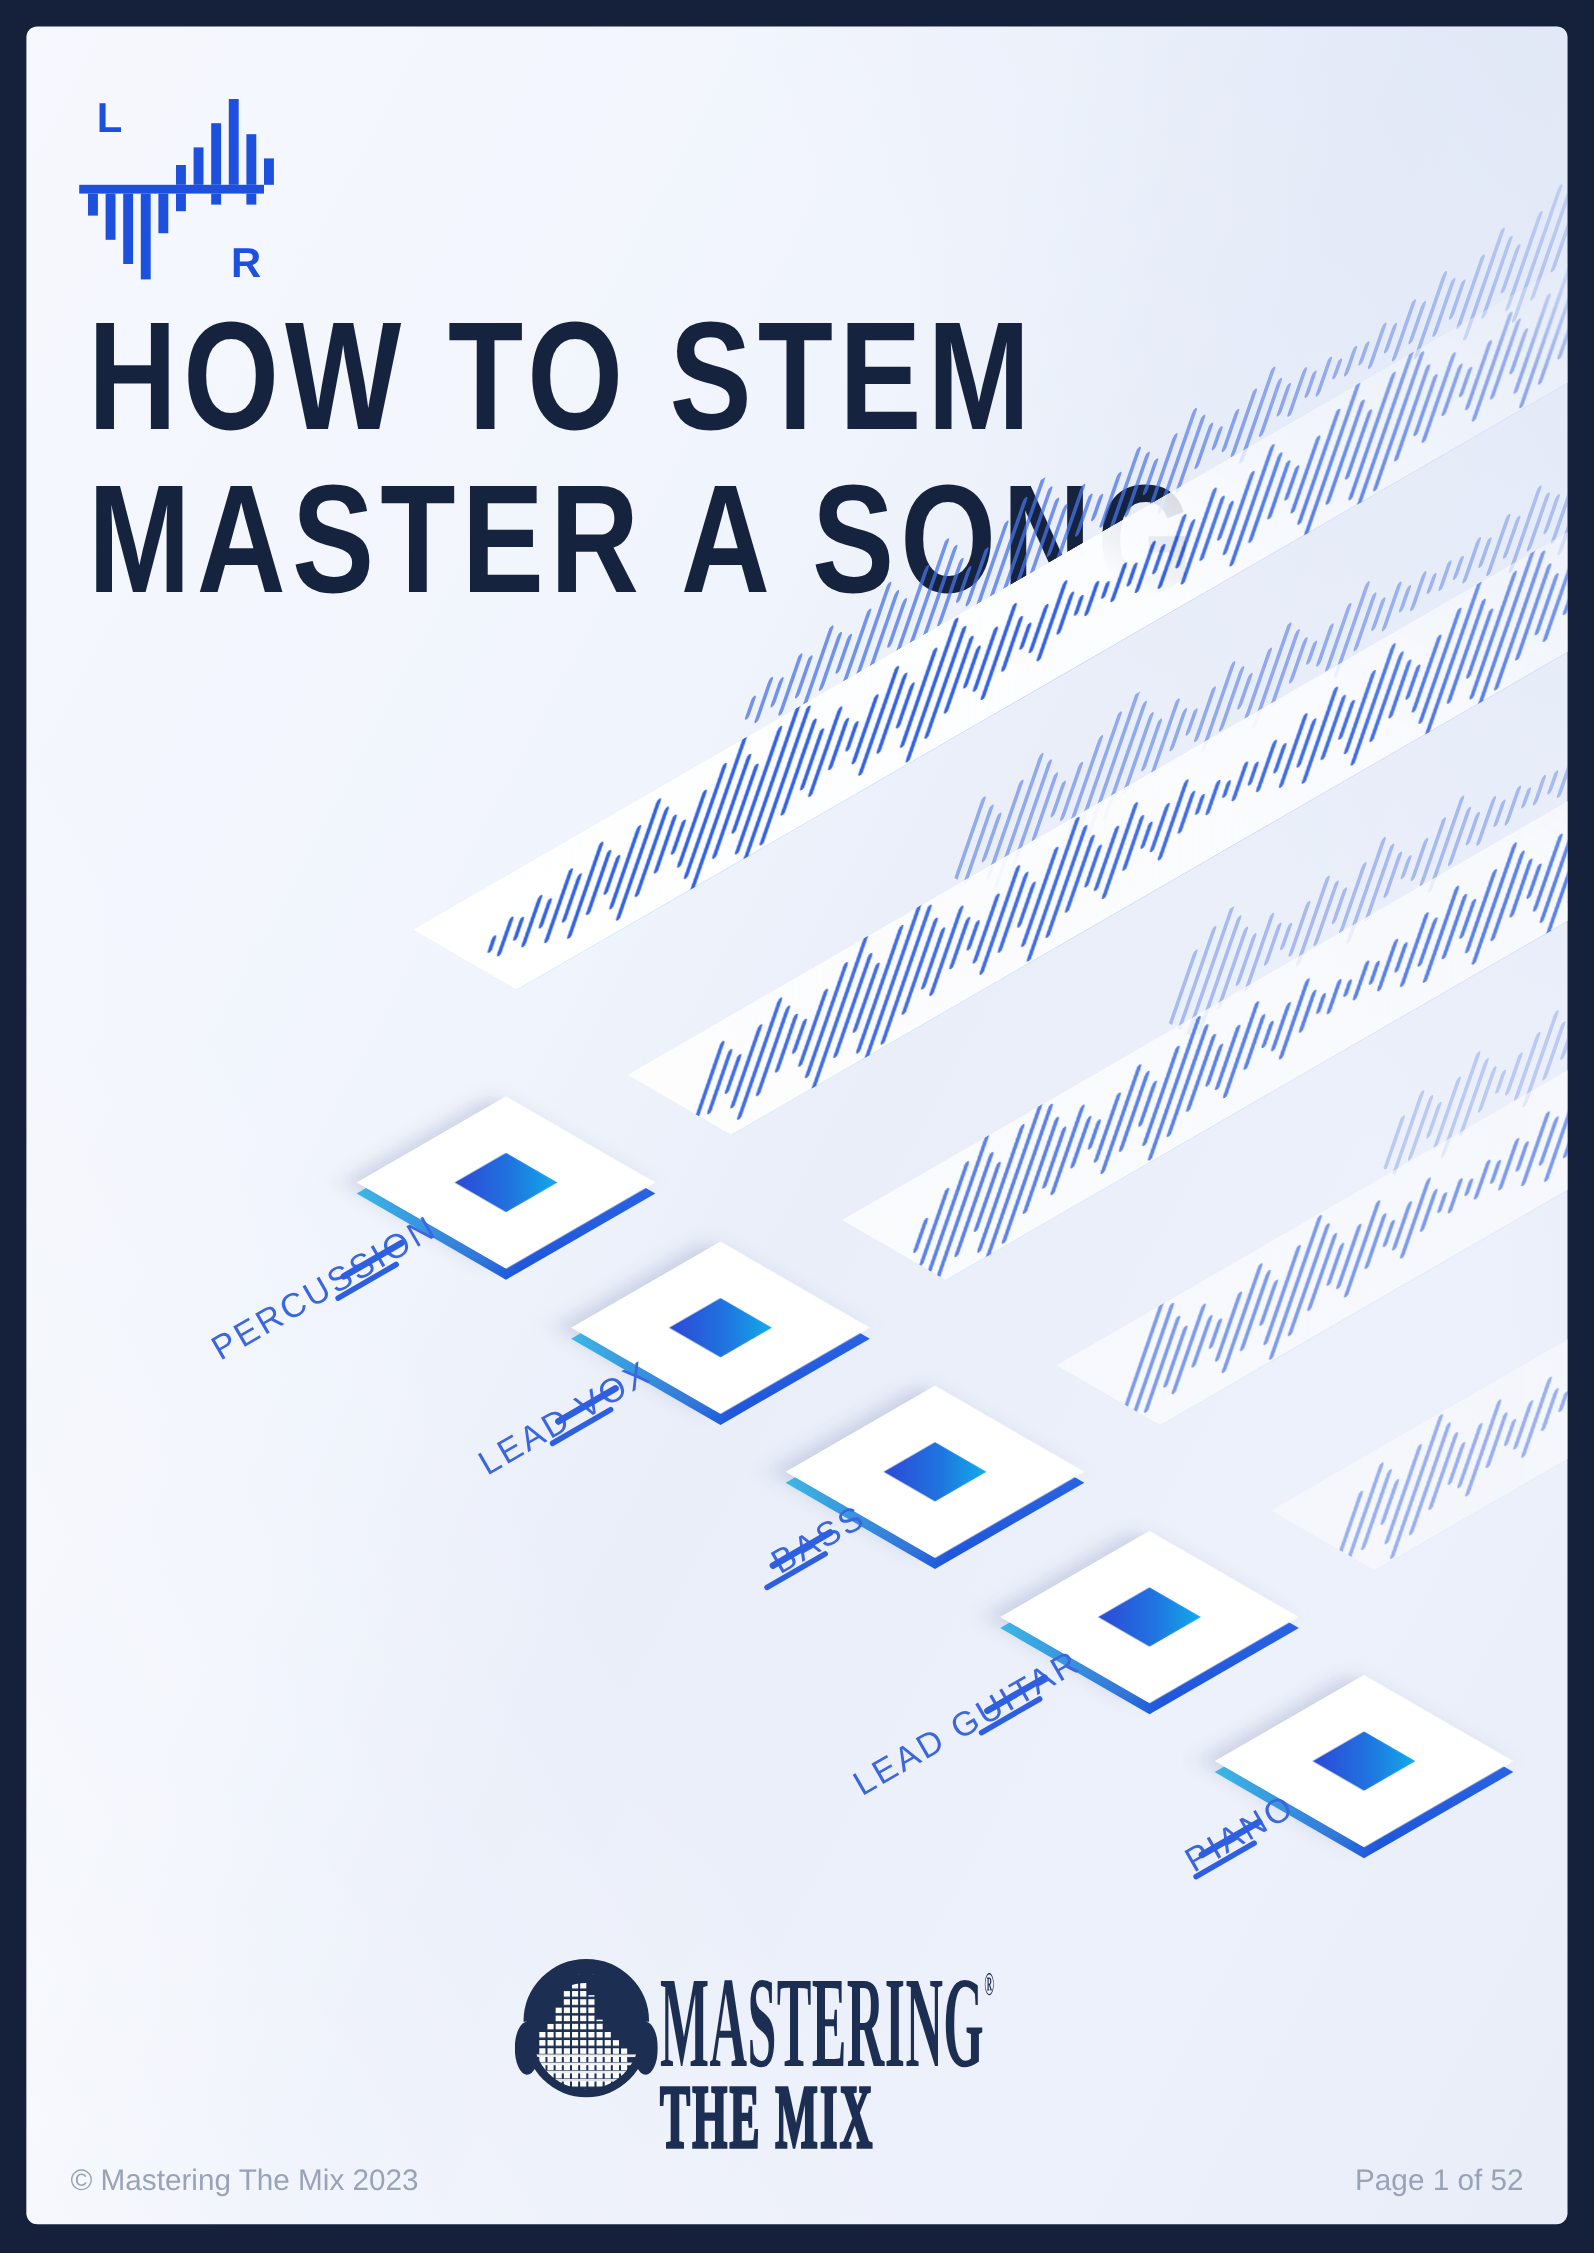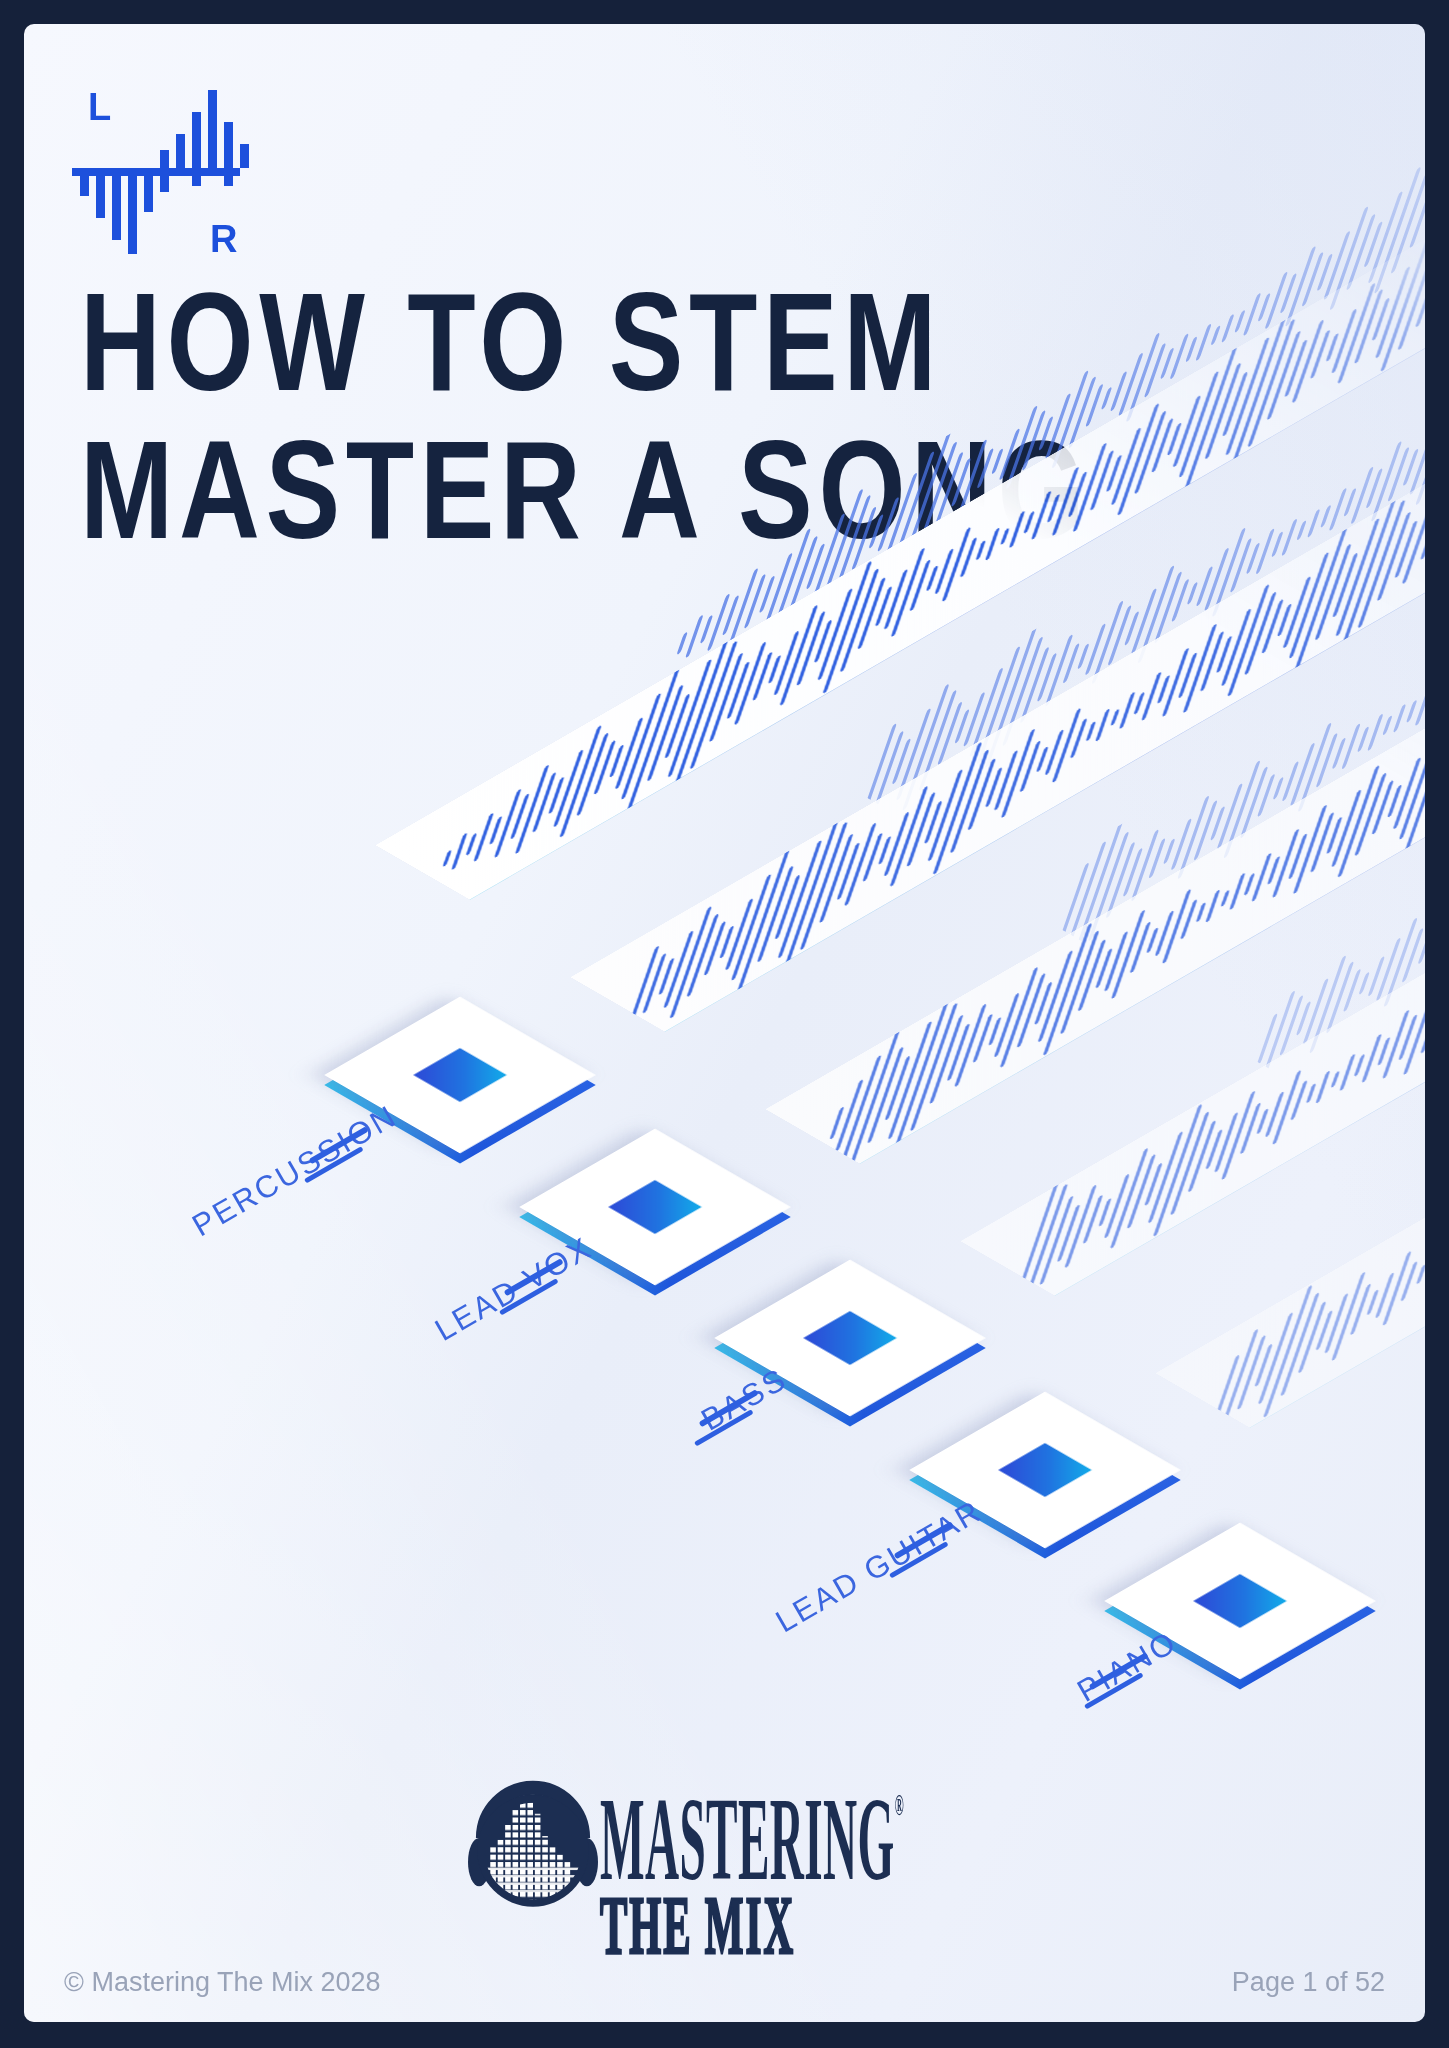"© Mastering The Mix 2028" span { text: 2028 -> 2023 }
